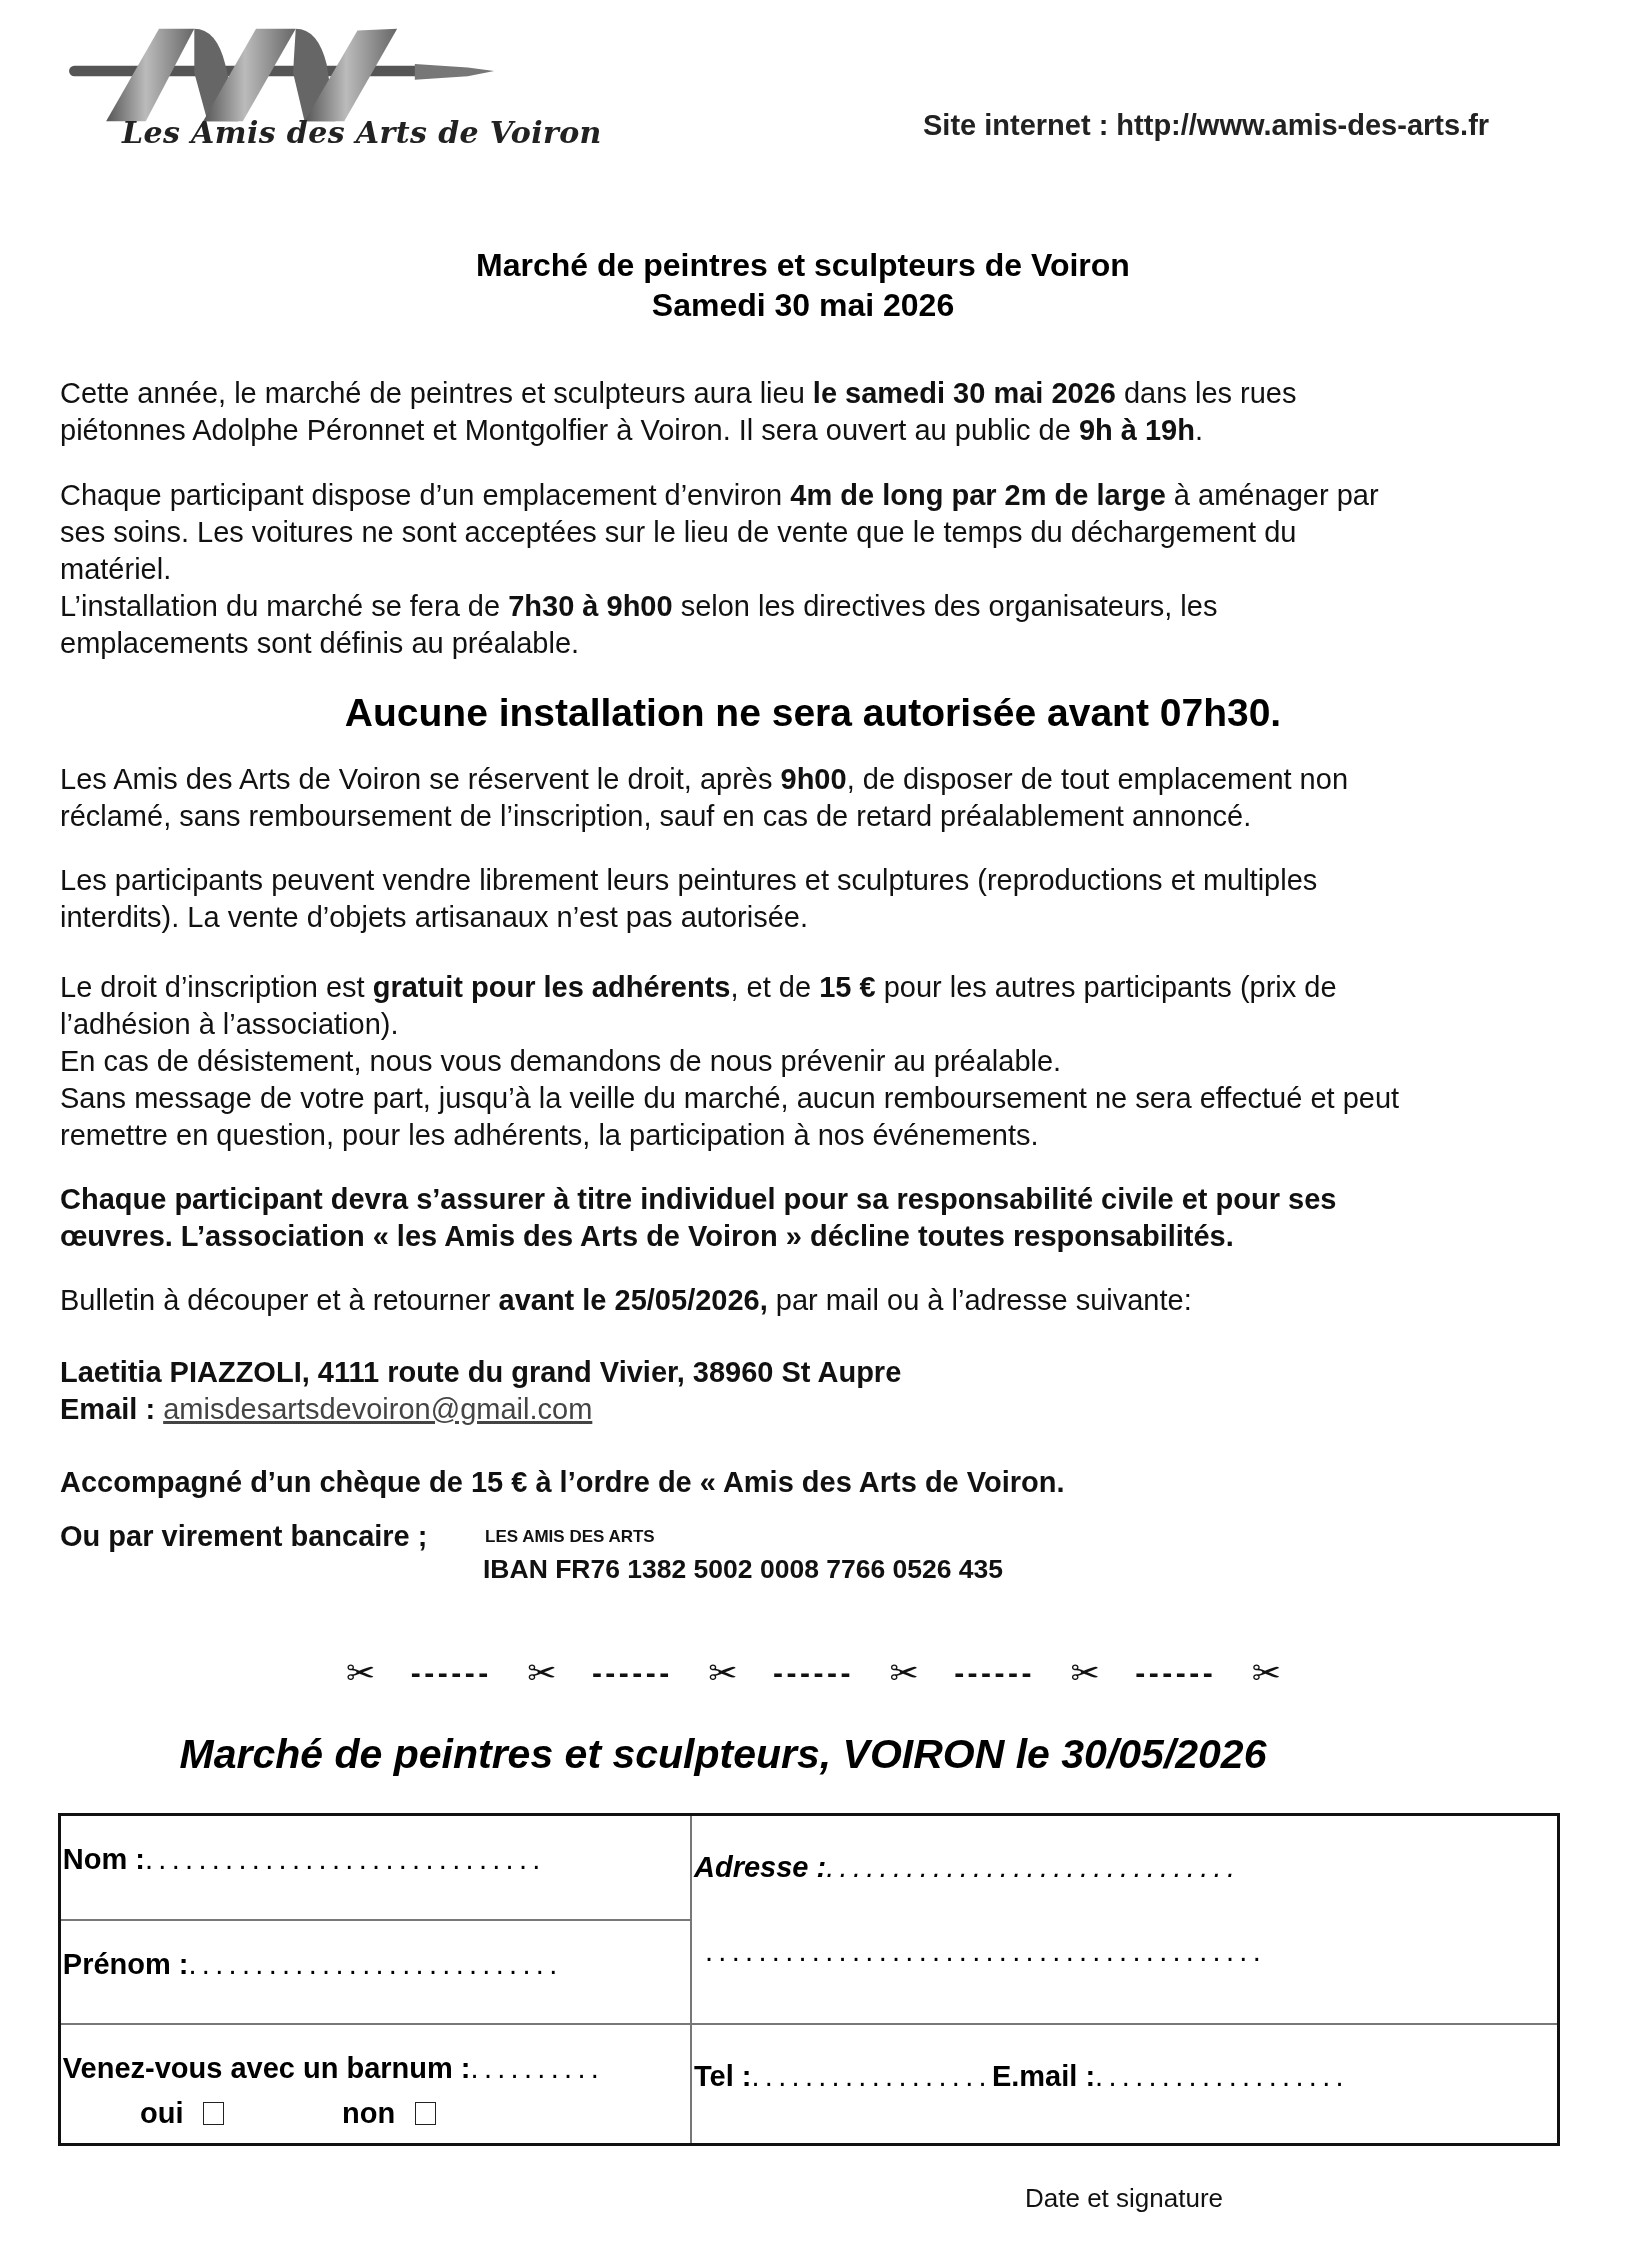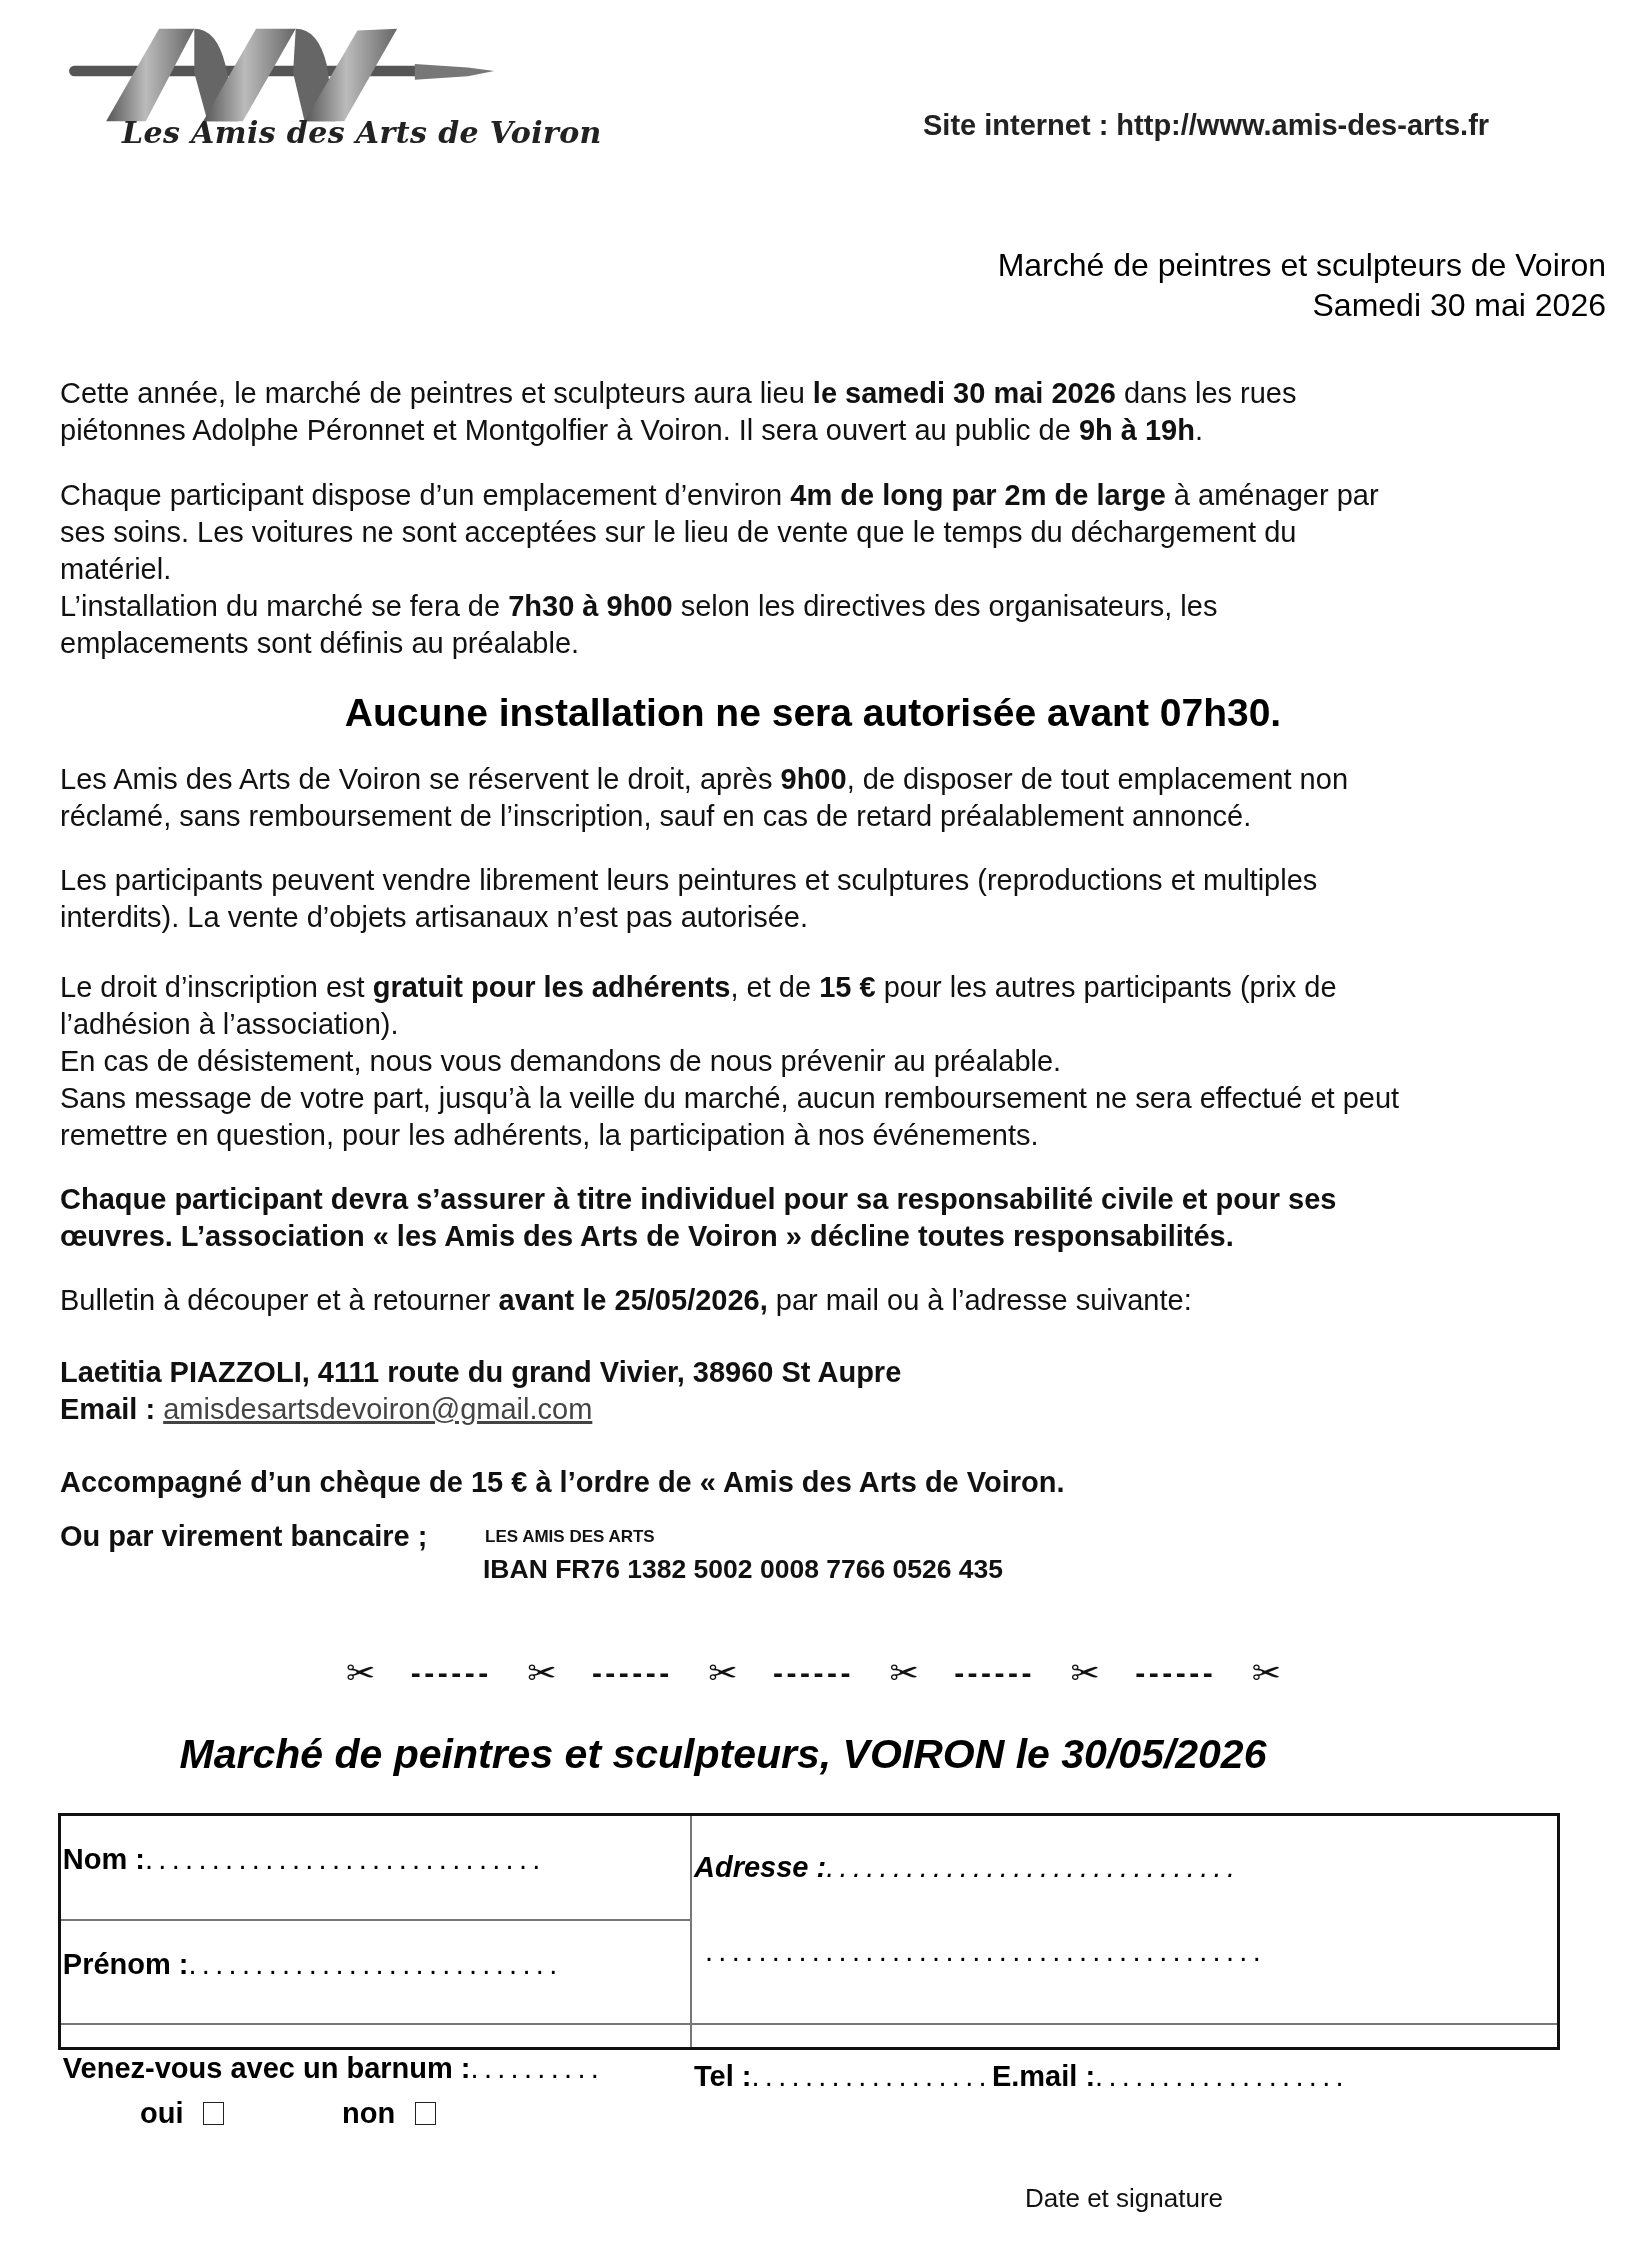"Marché de peintres et sculpteurs" .title { font-weight: normal -> bold; text-align: right -> center }
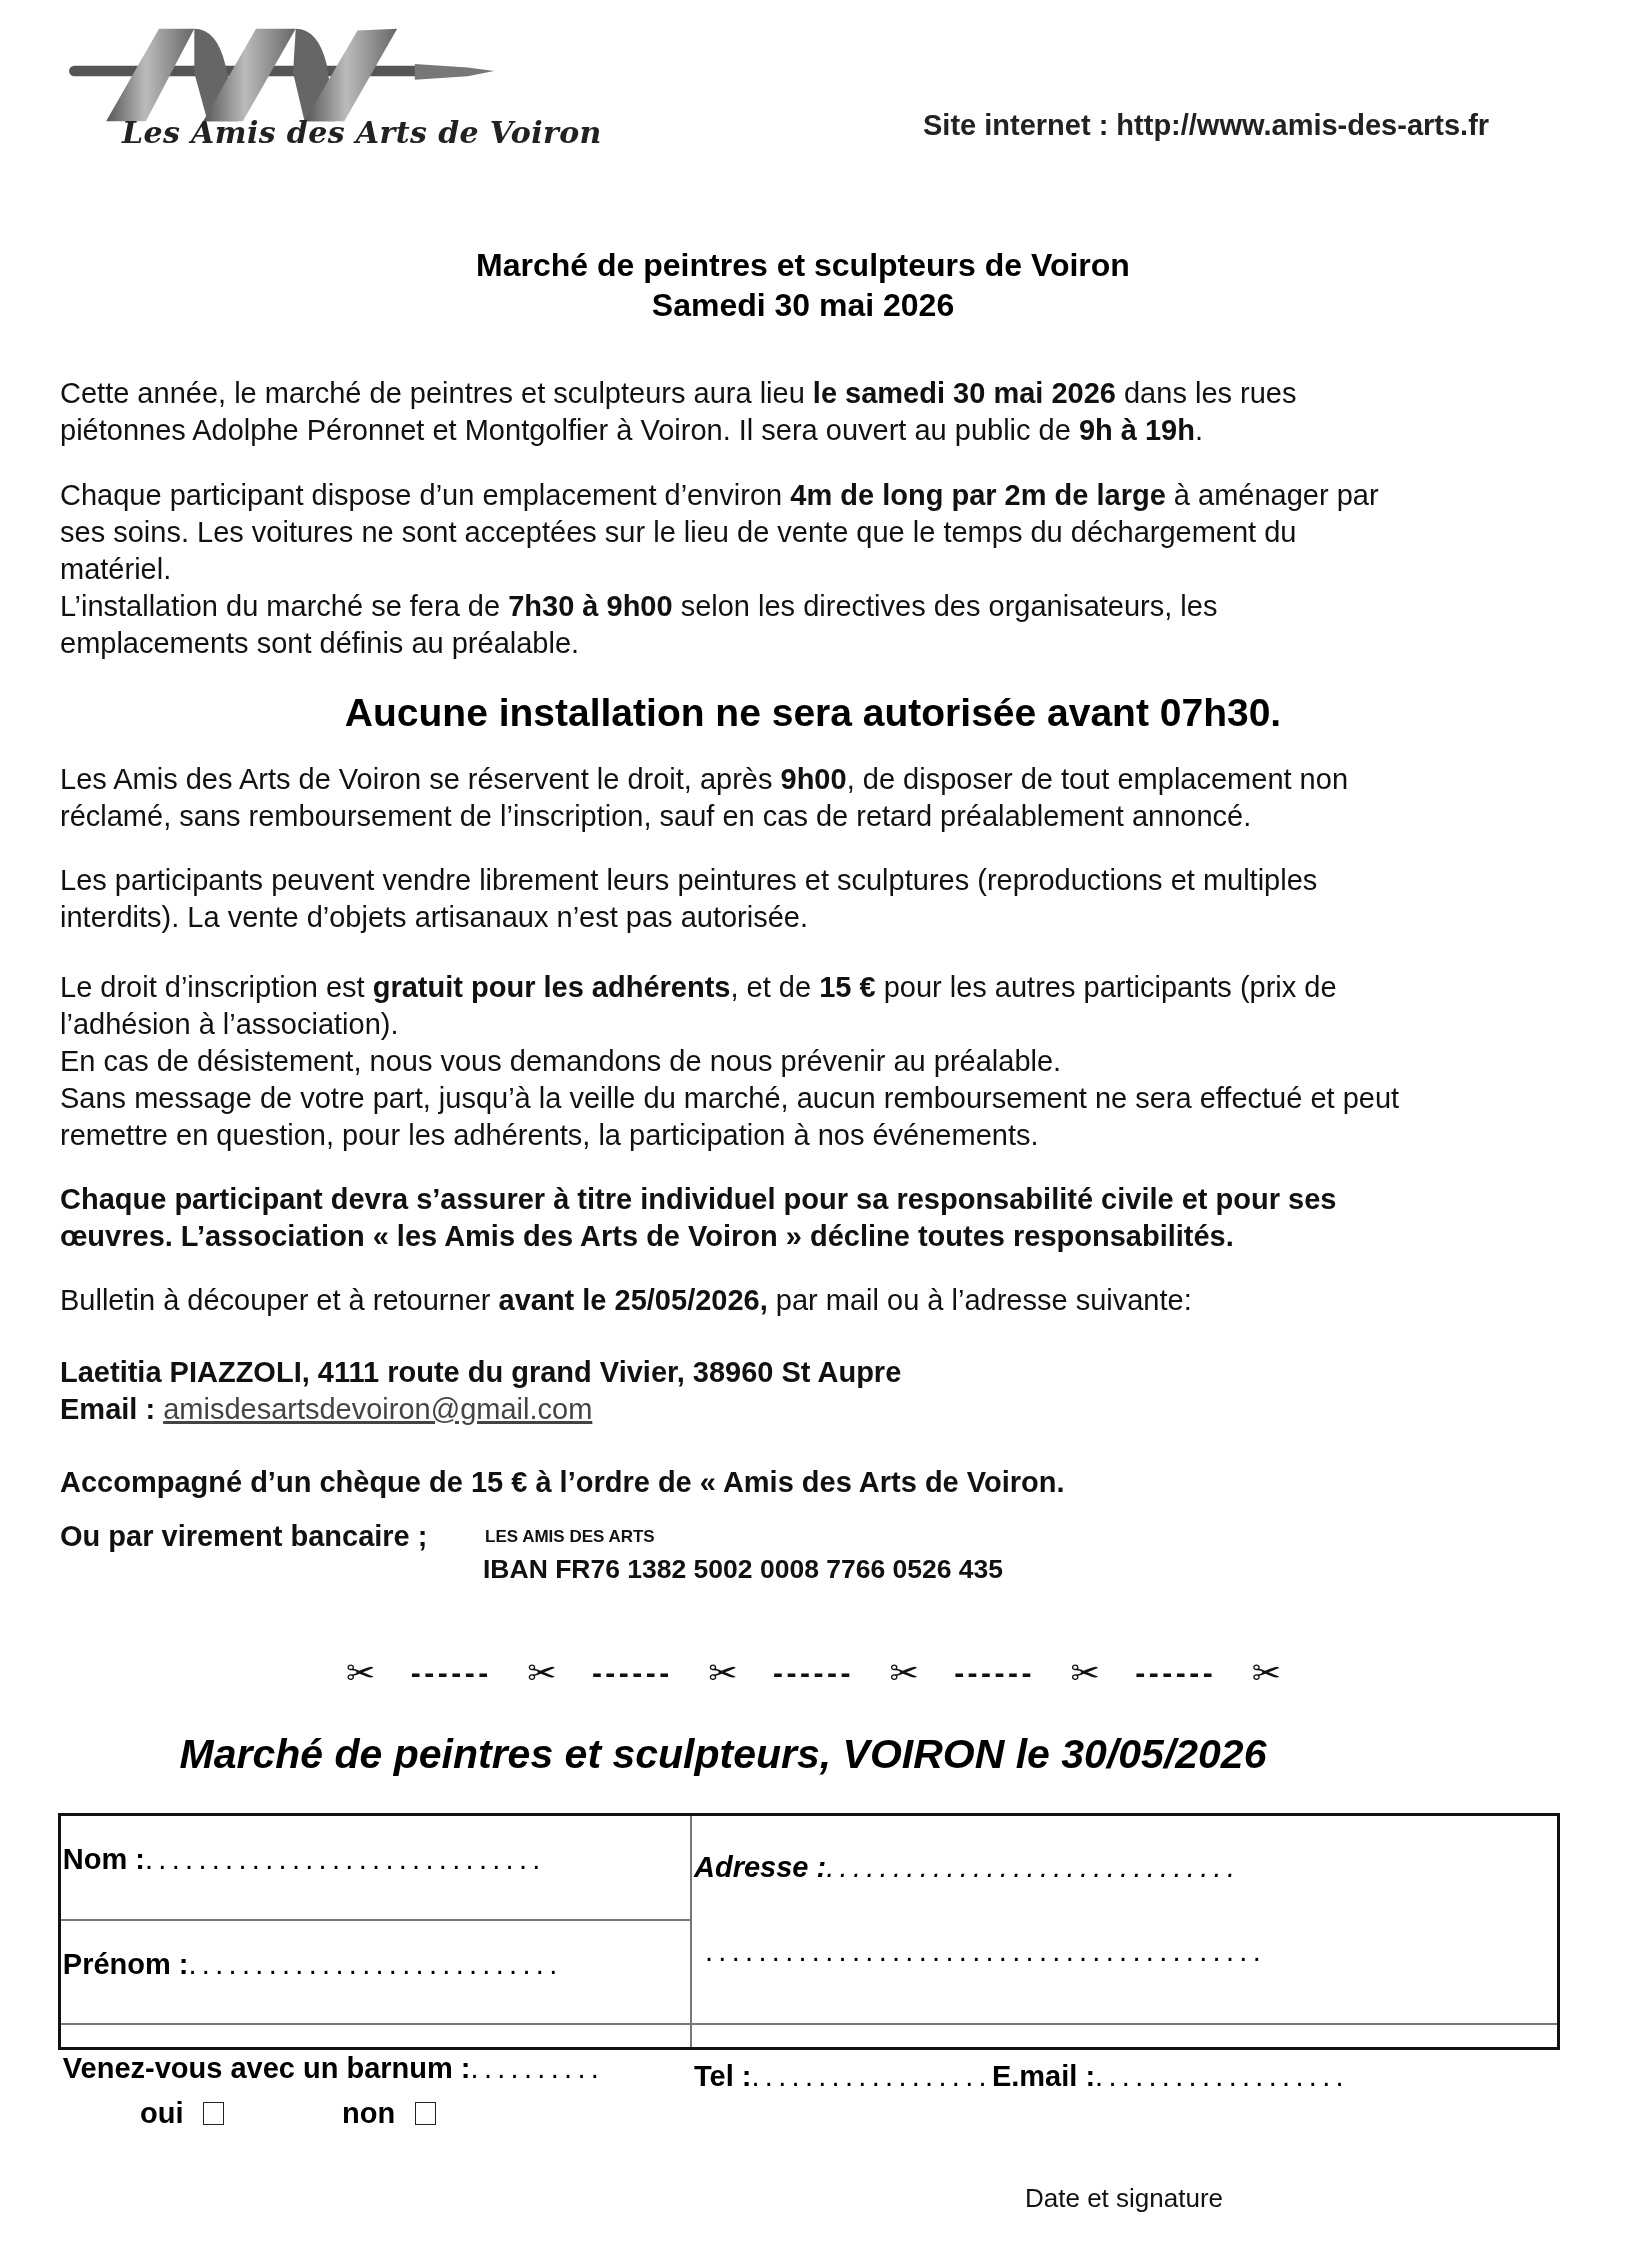"Nom :.............................." #form { height: 237px -> 333px }
